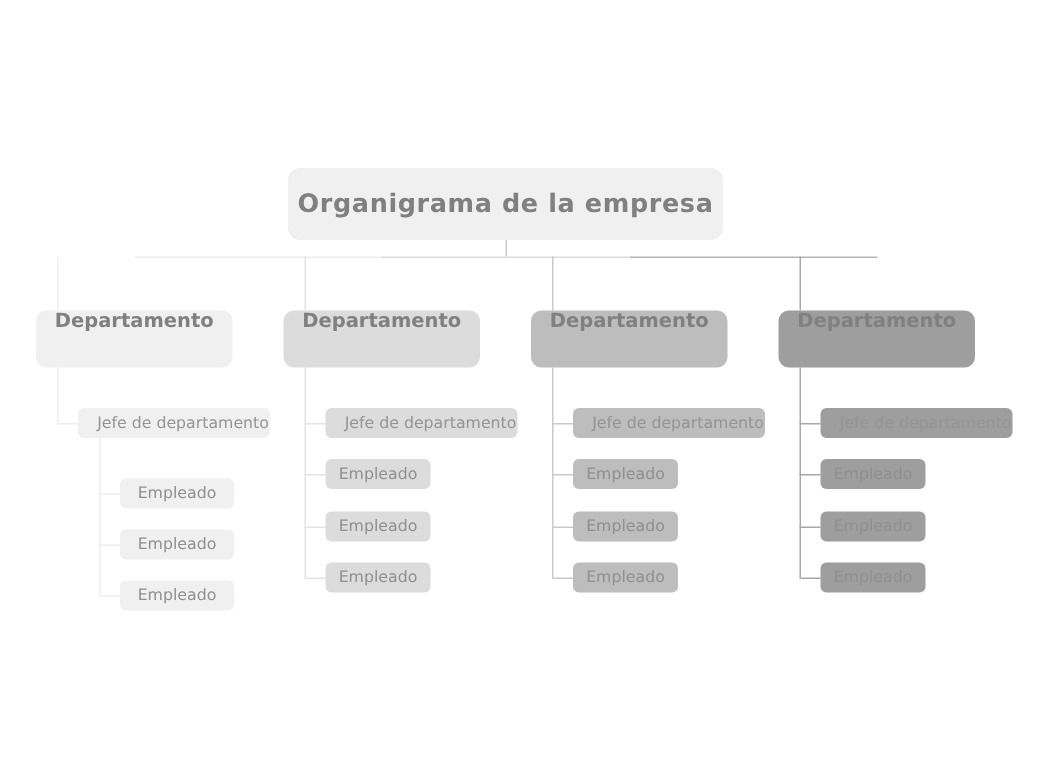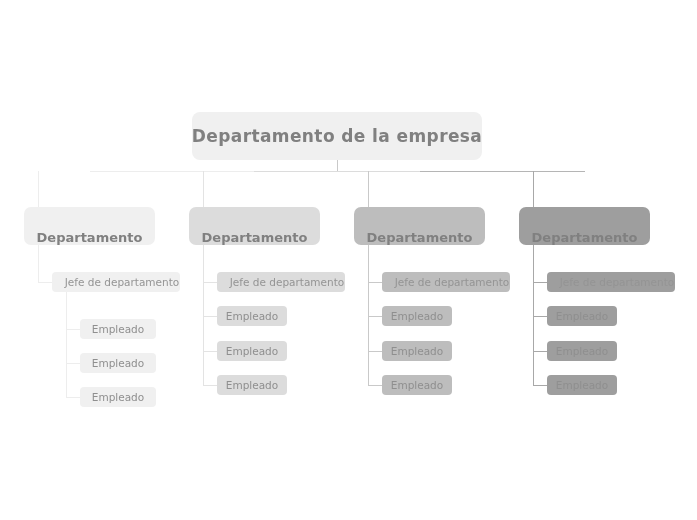"Departamento de la empresa" span.root-label { text: Departamento -> Organigrama }
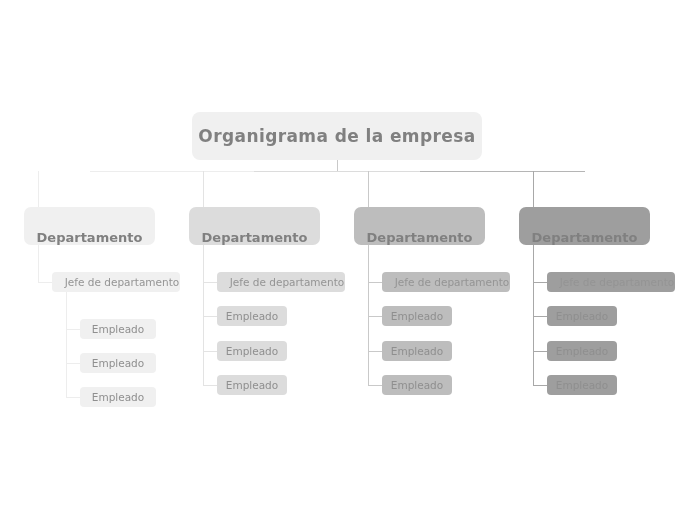"Departamento" .dept-node { align-items: flex-end -> flex-start }
